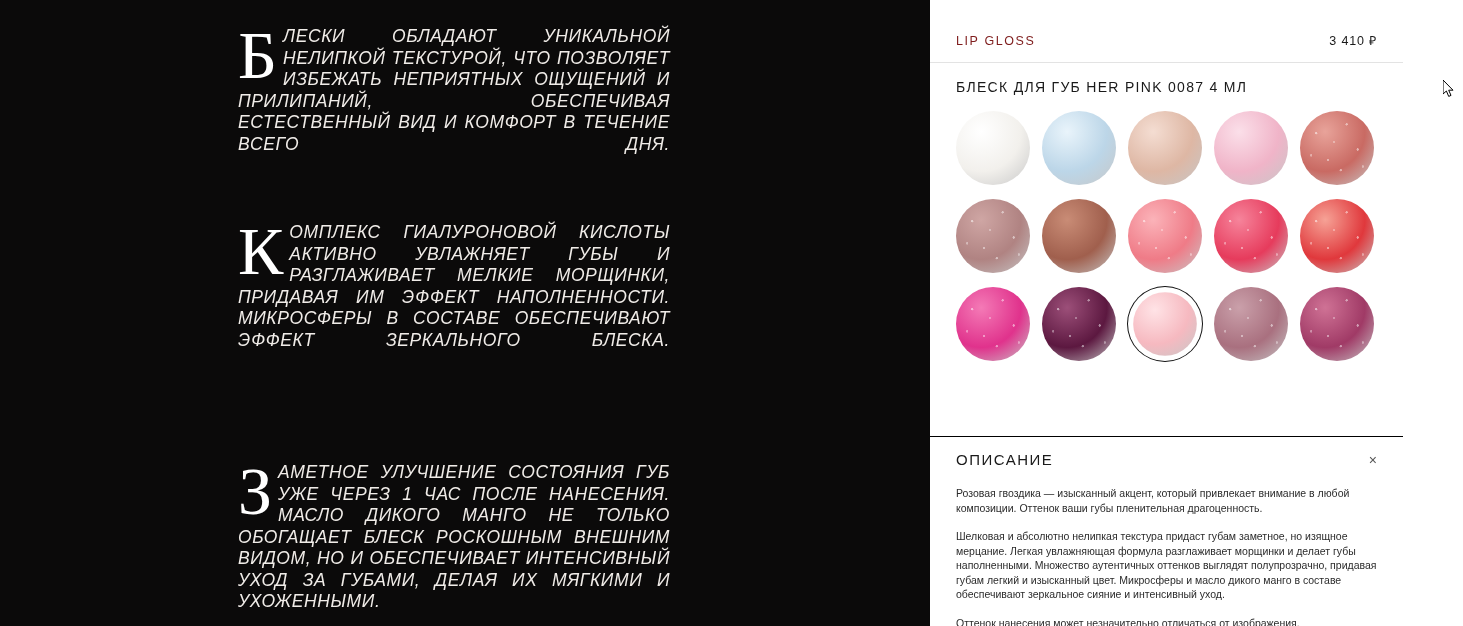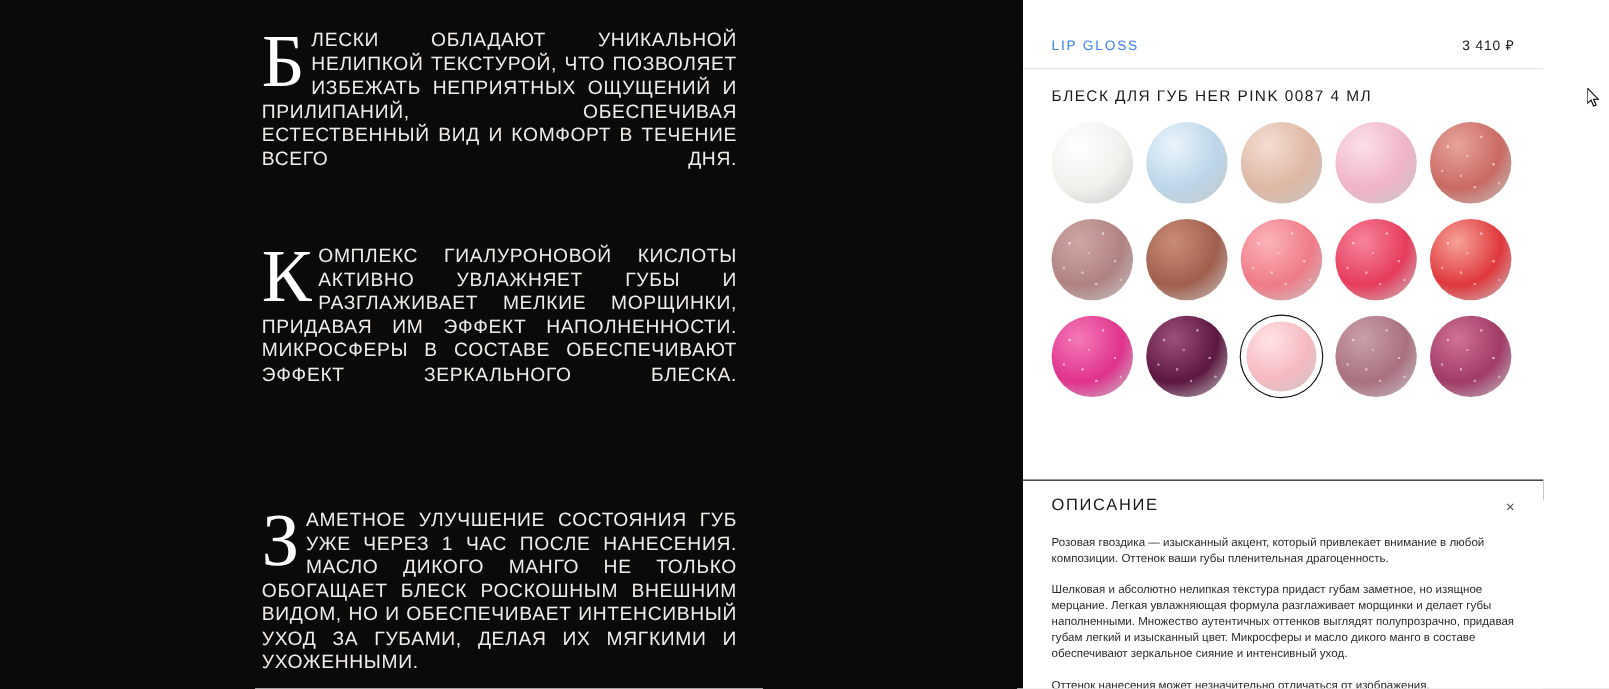"ЛЕСКИ ОБЛАДАЮТ УНИКАЛЬНОЙ НЕЛИПКОЙ" .para .body-text { font-style: none -> italic }
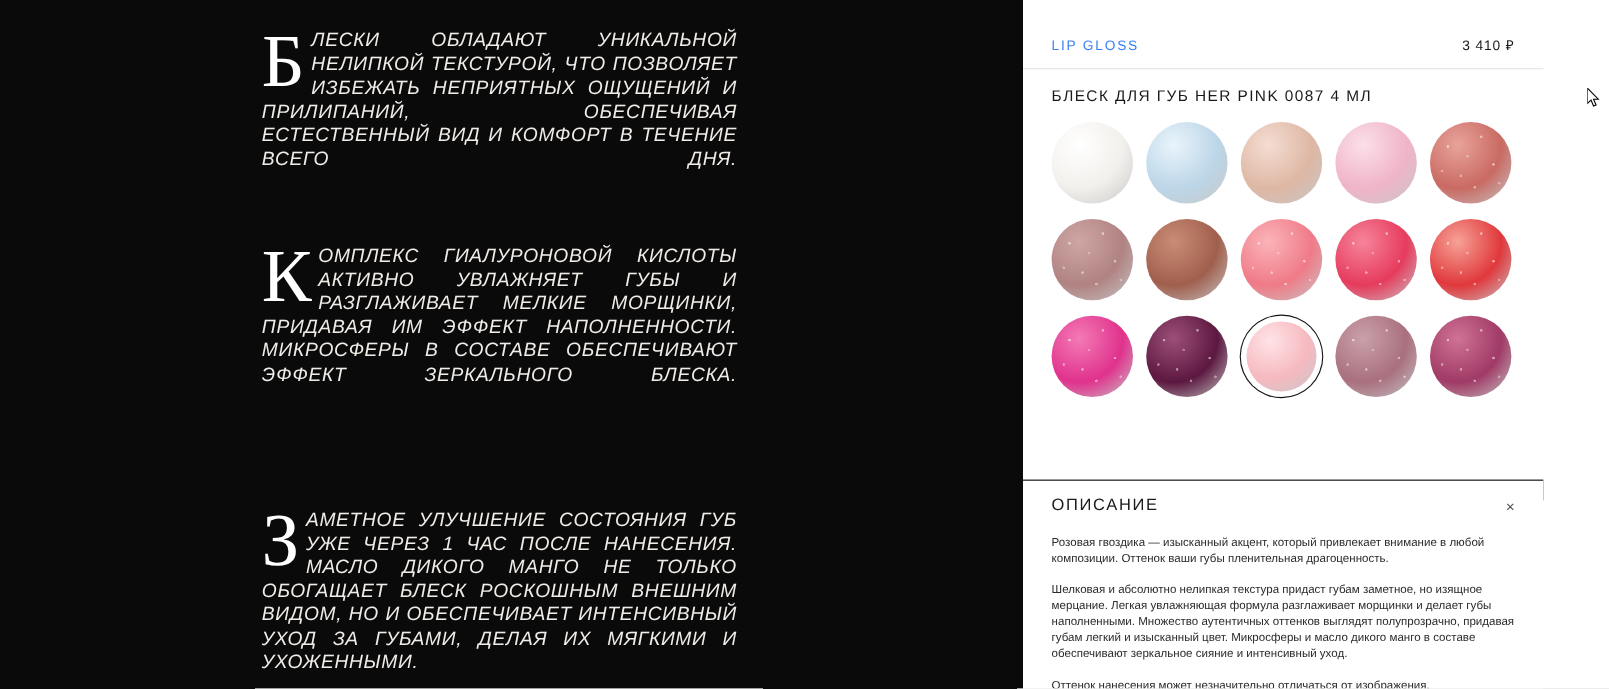"LIP GLOSS" .brand-line { color: #3b82f6 -> #7f1d1d }
